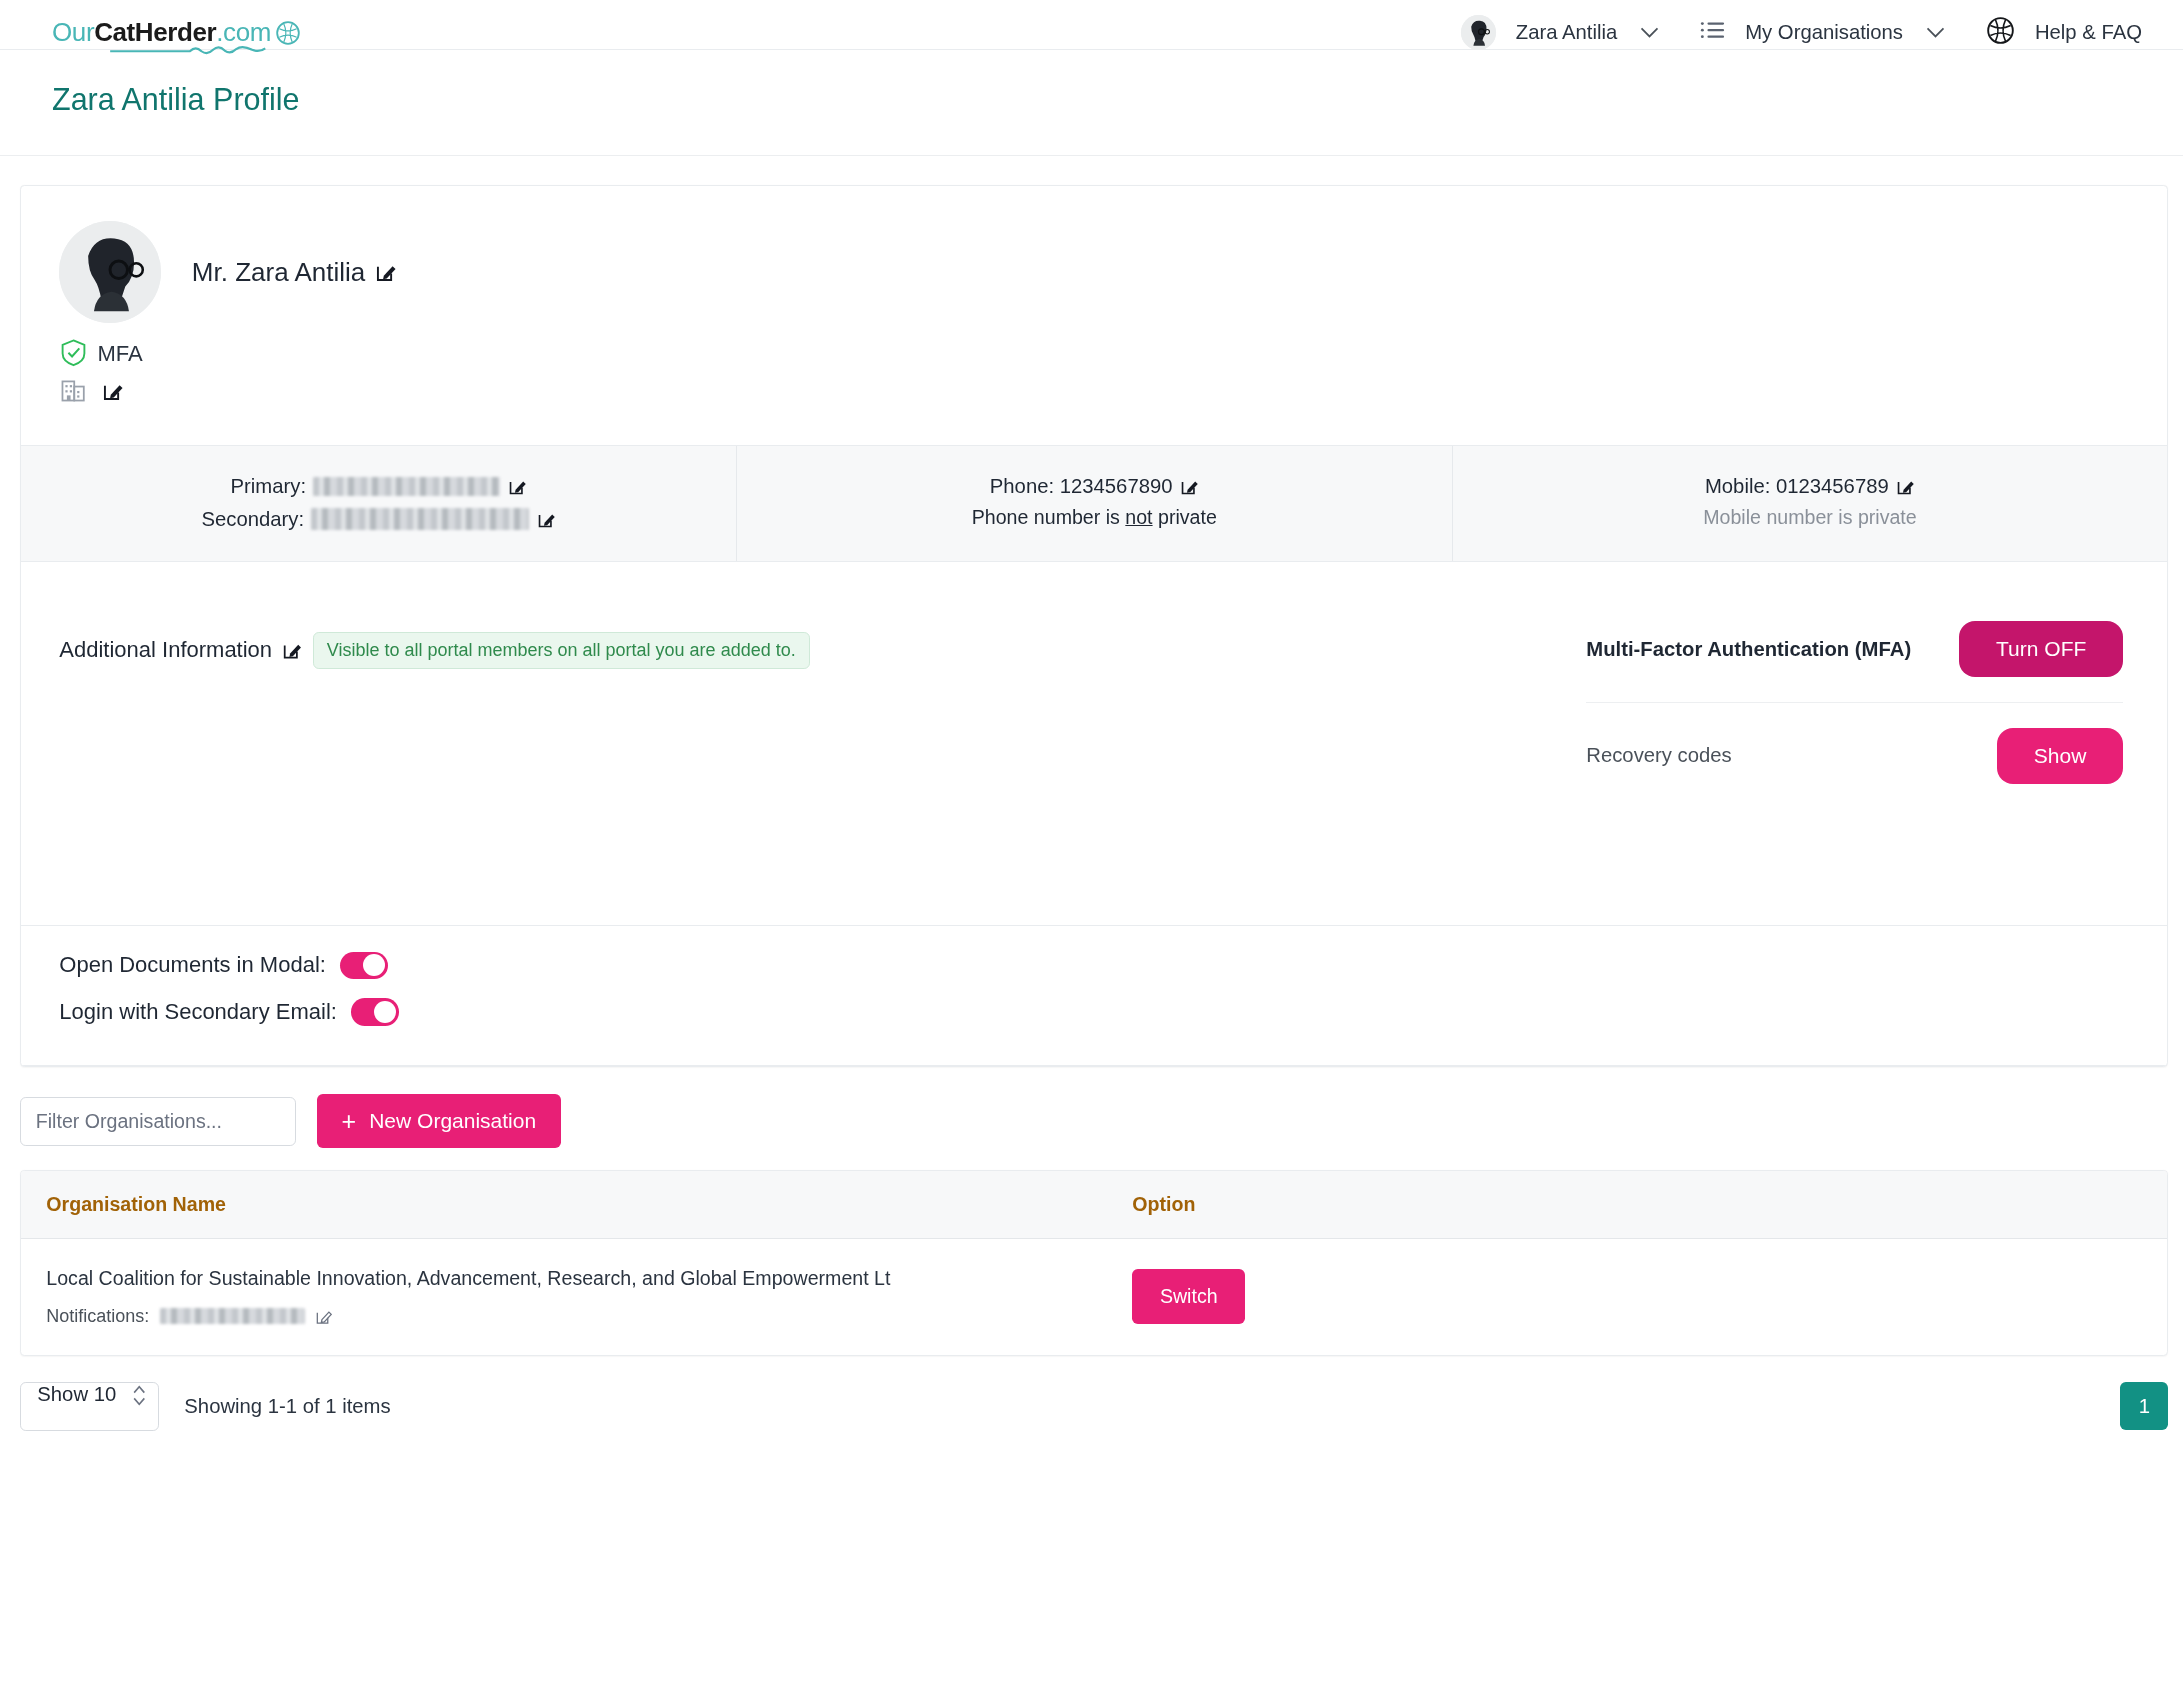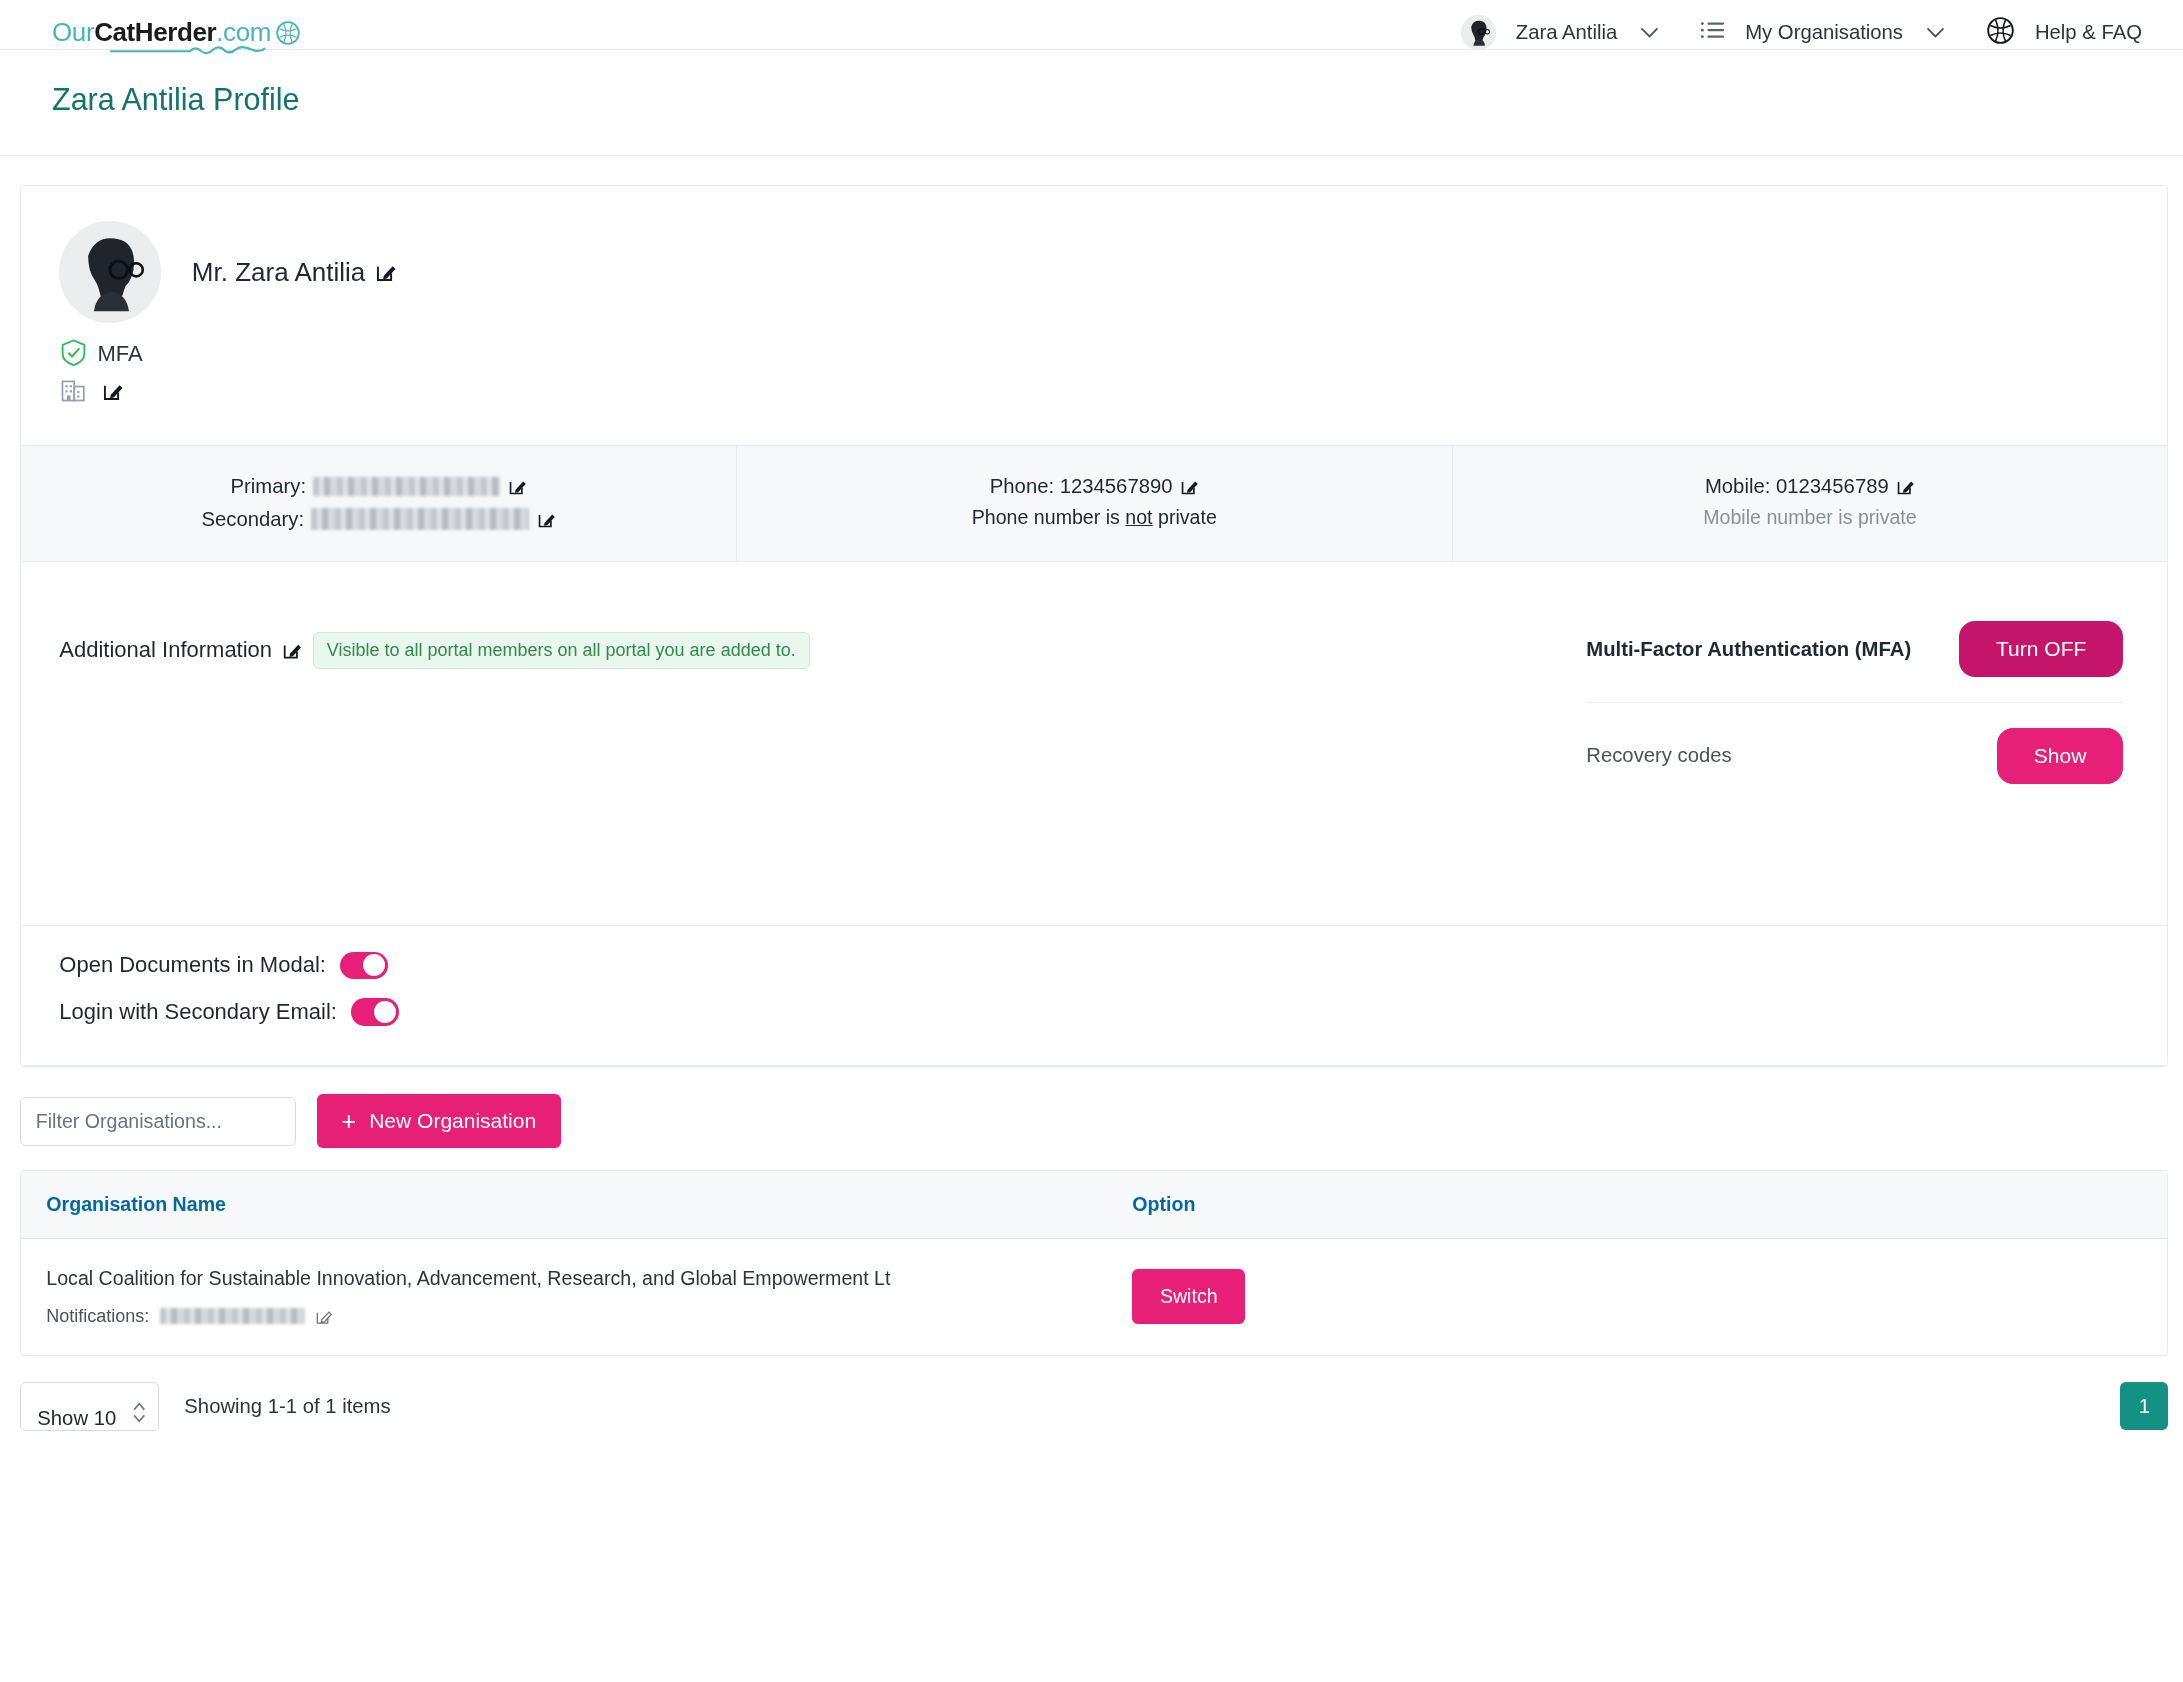"Organisation Name" thead th { color: #0369a1 -> #a16207 }
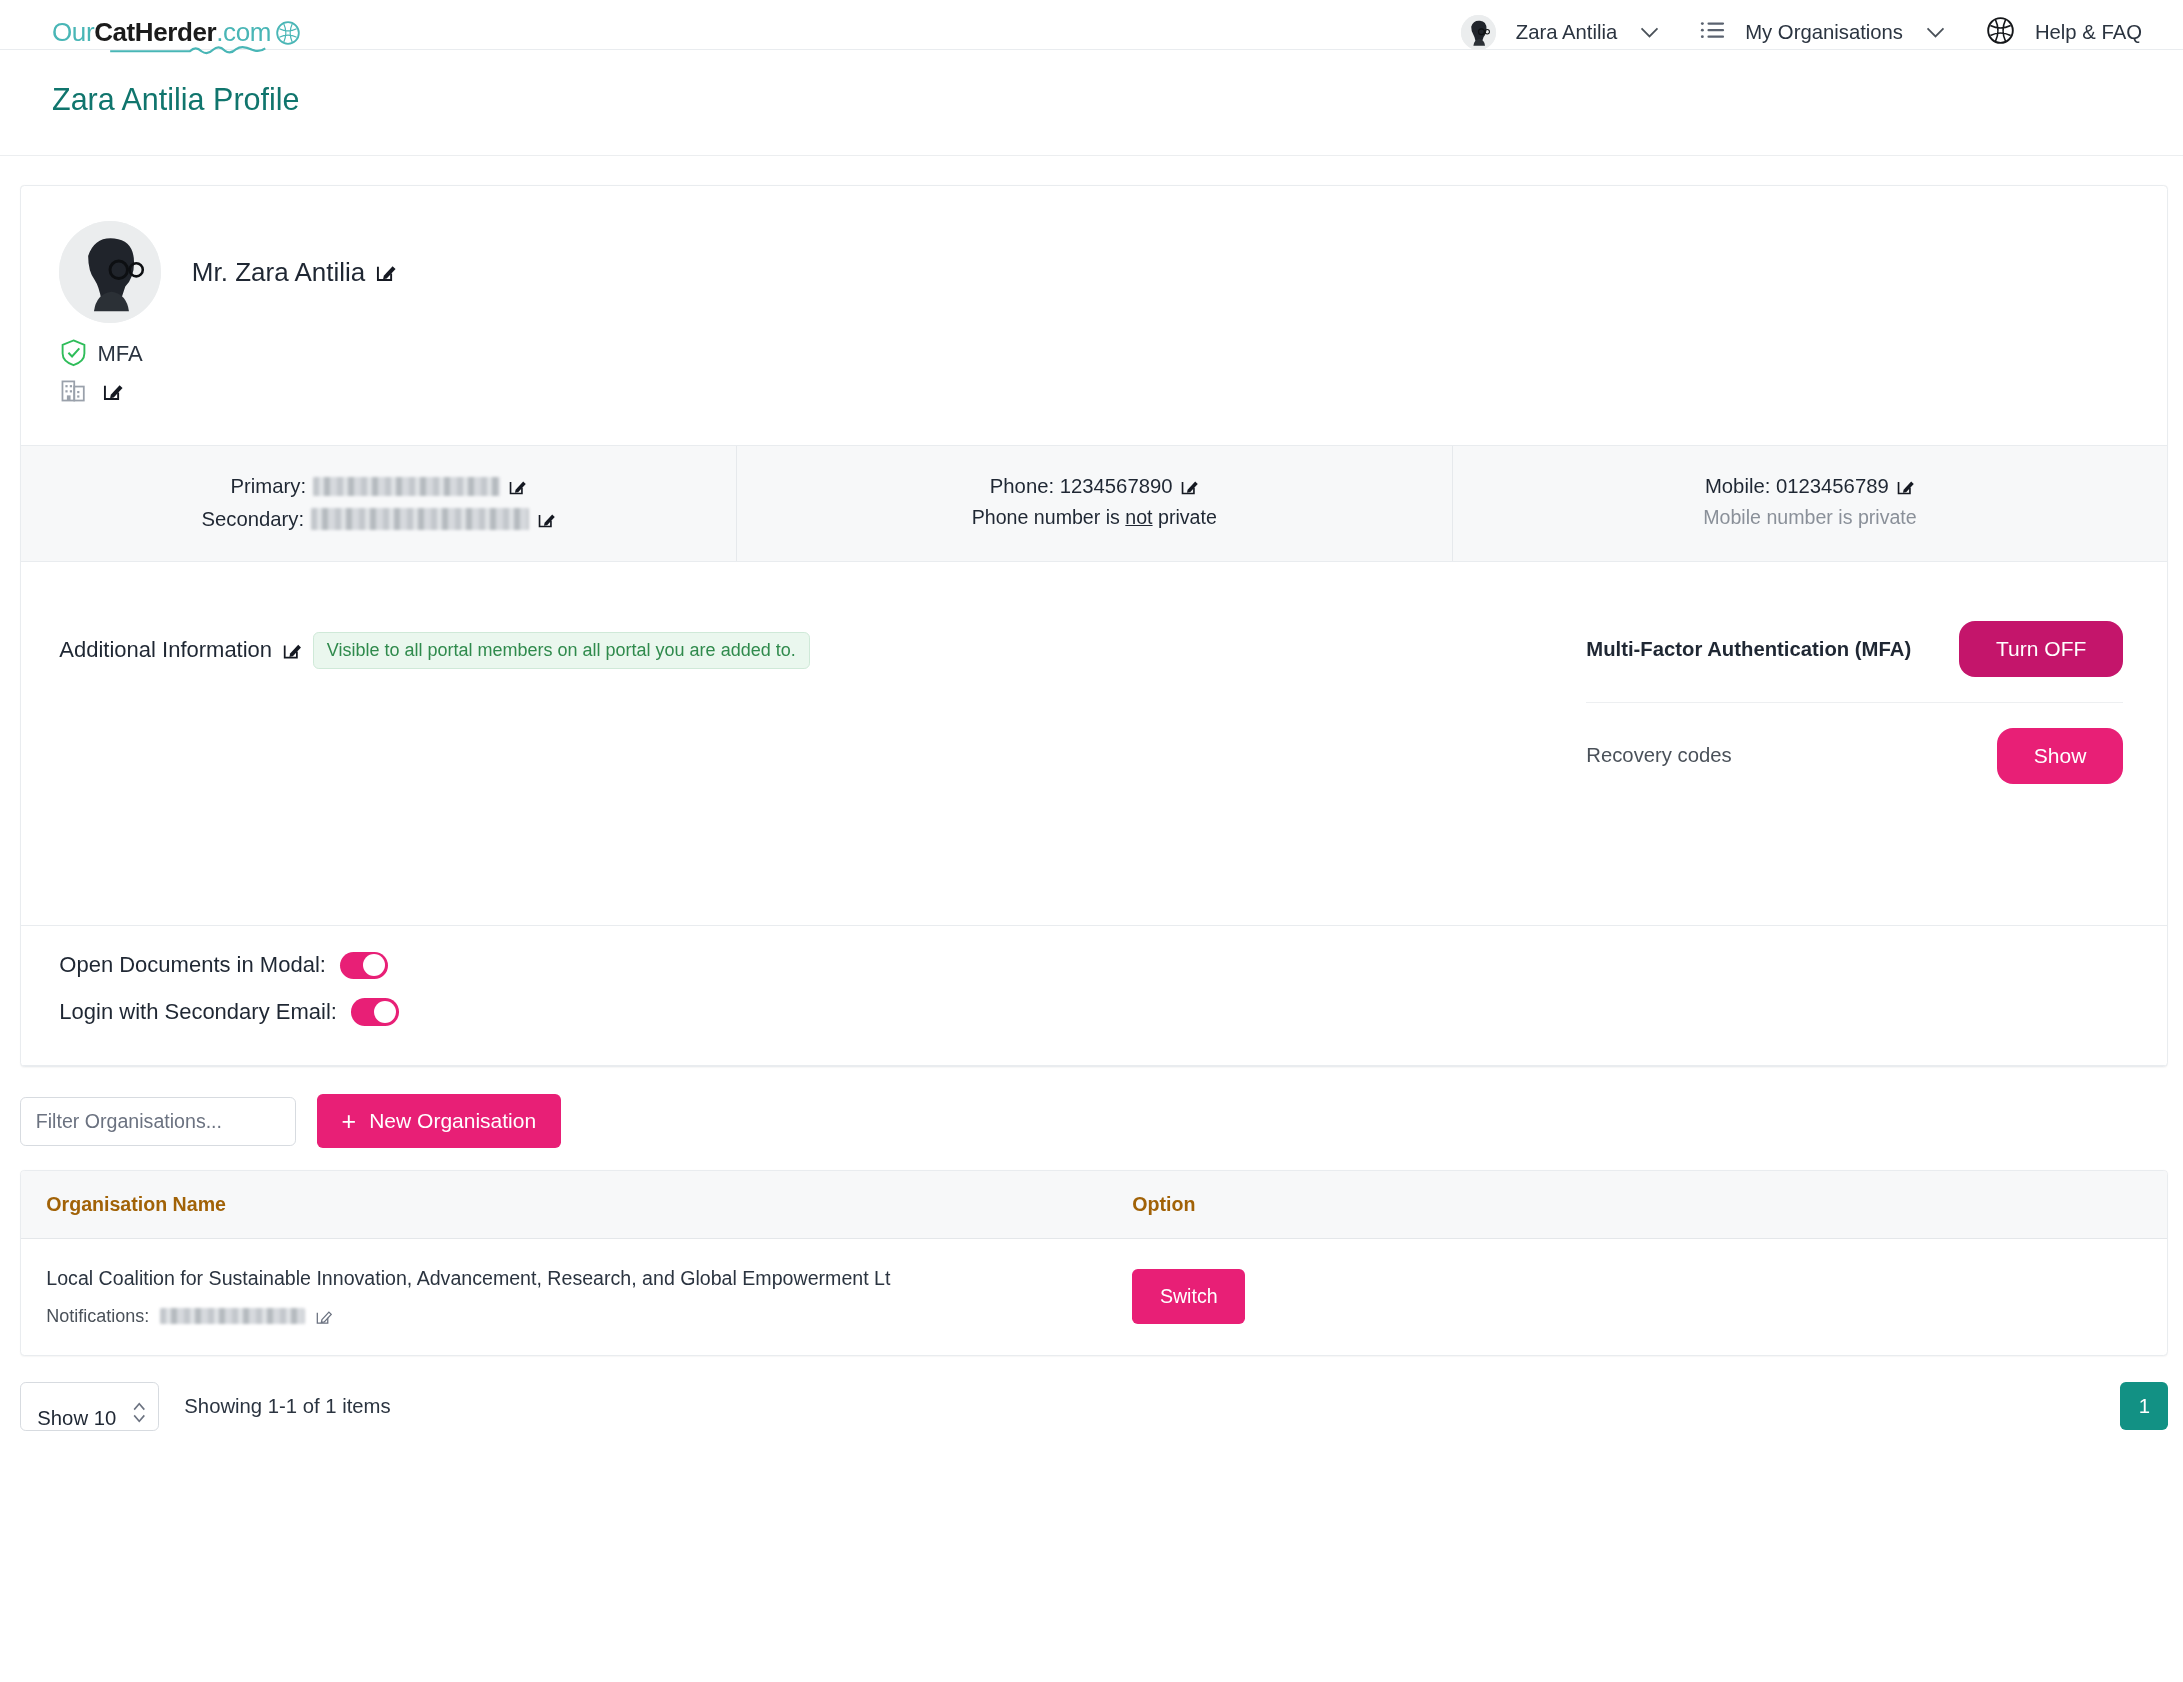"Show 10" .show-select { align-items: flex-end -> flex-start }
